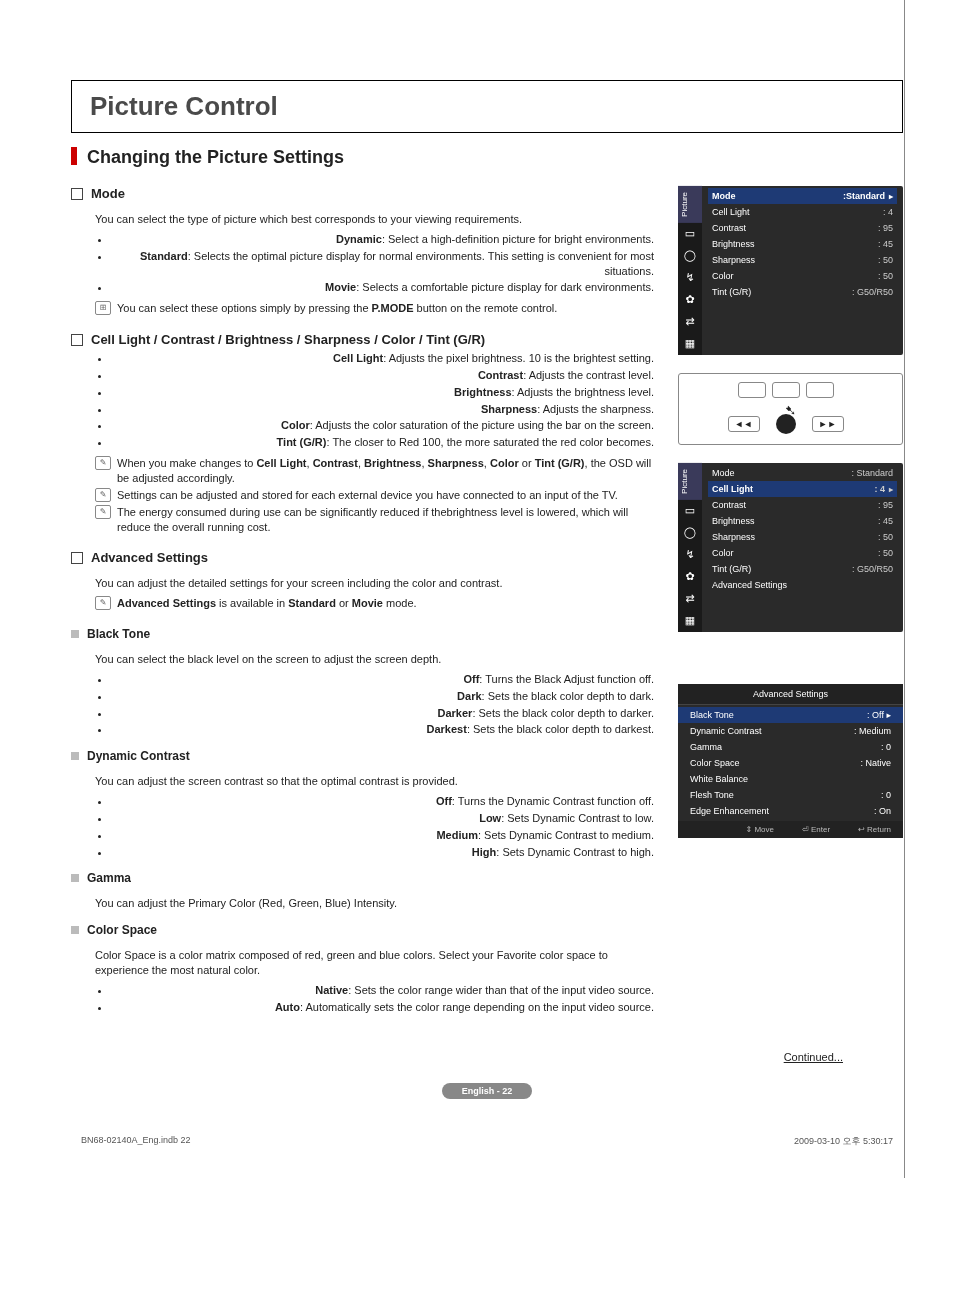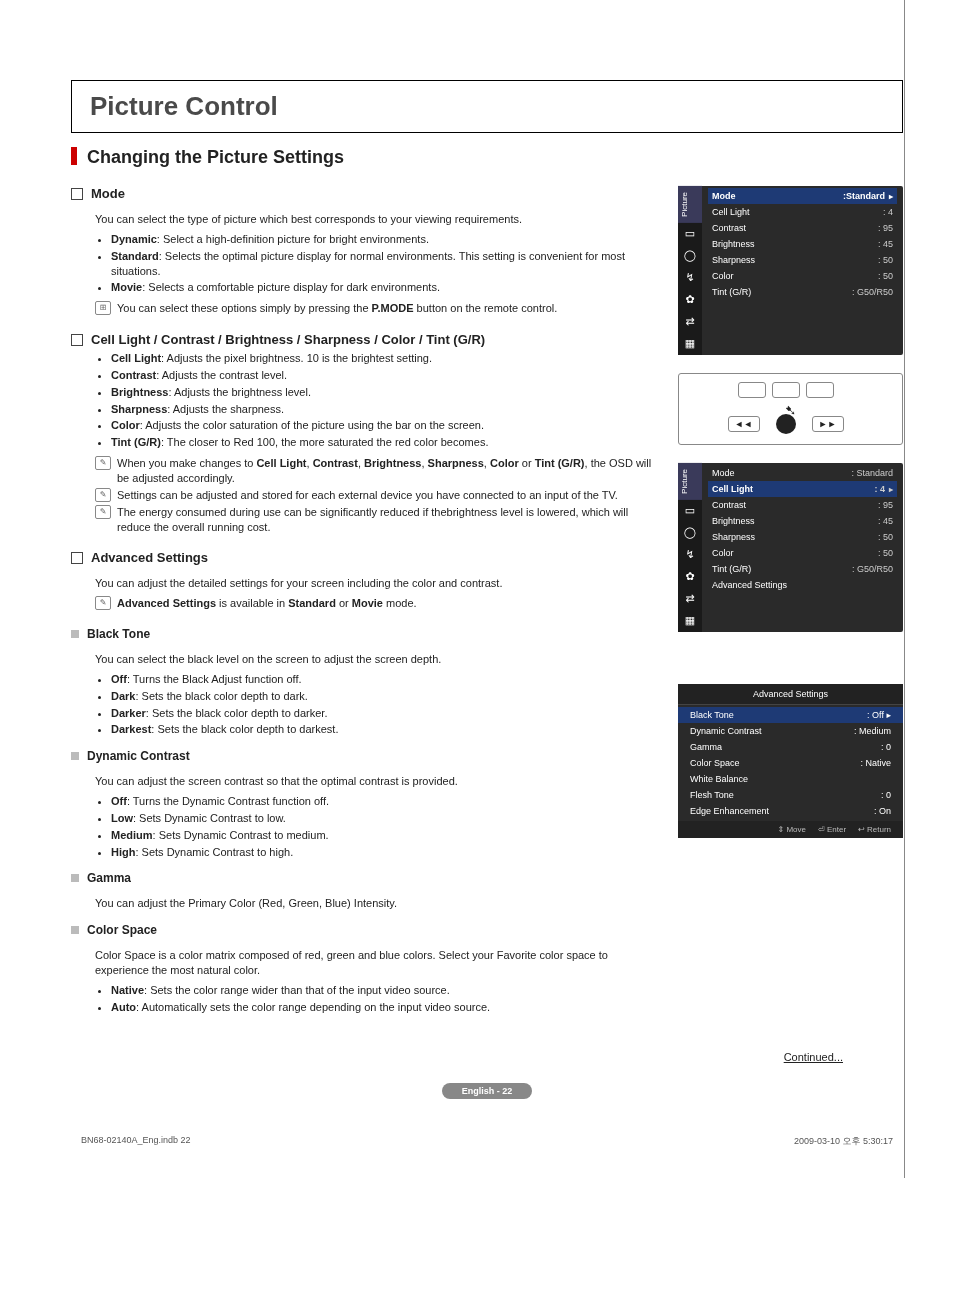"Dynamic: Select a high-definition" ul.bullets { text-align: none -> right }
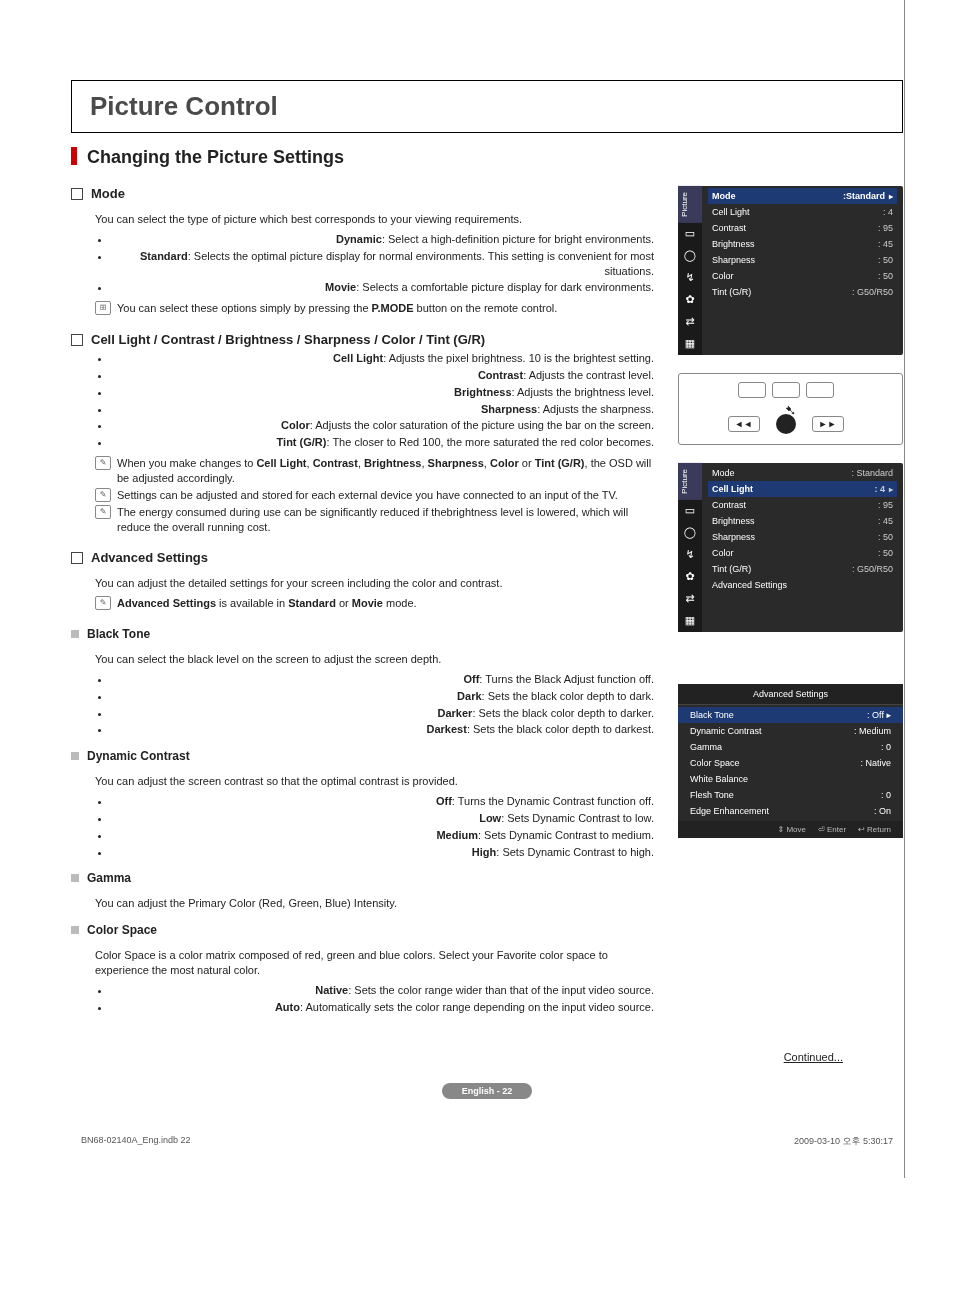"⇕ Move" .adv-panel .footer { gap: 12px -> 28px }
